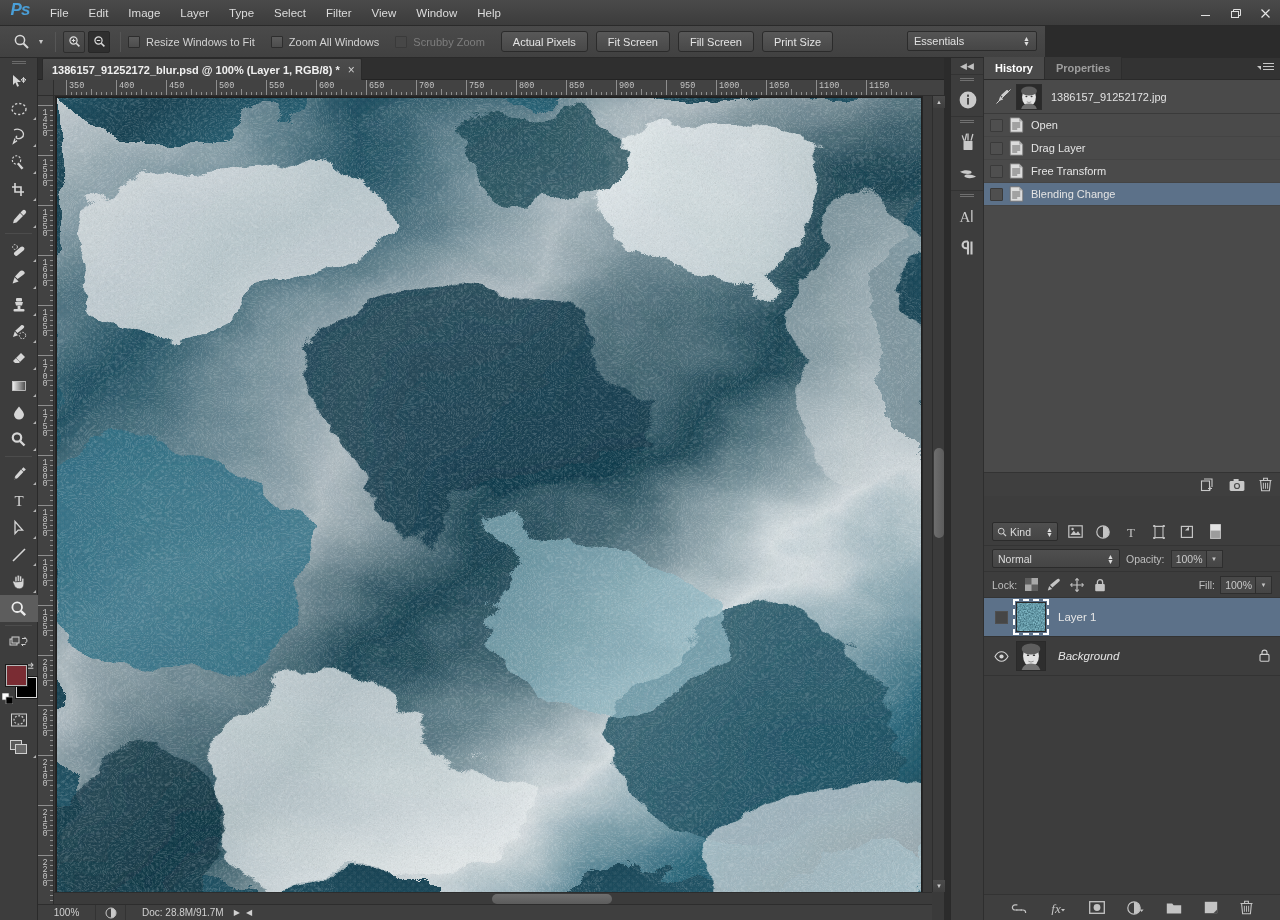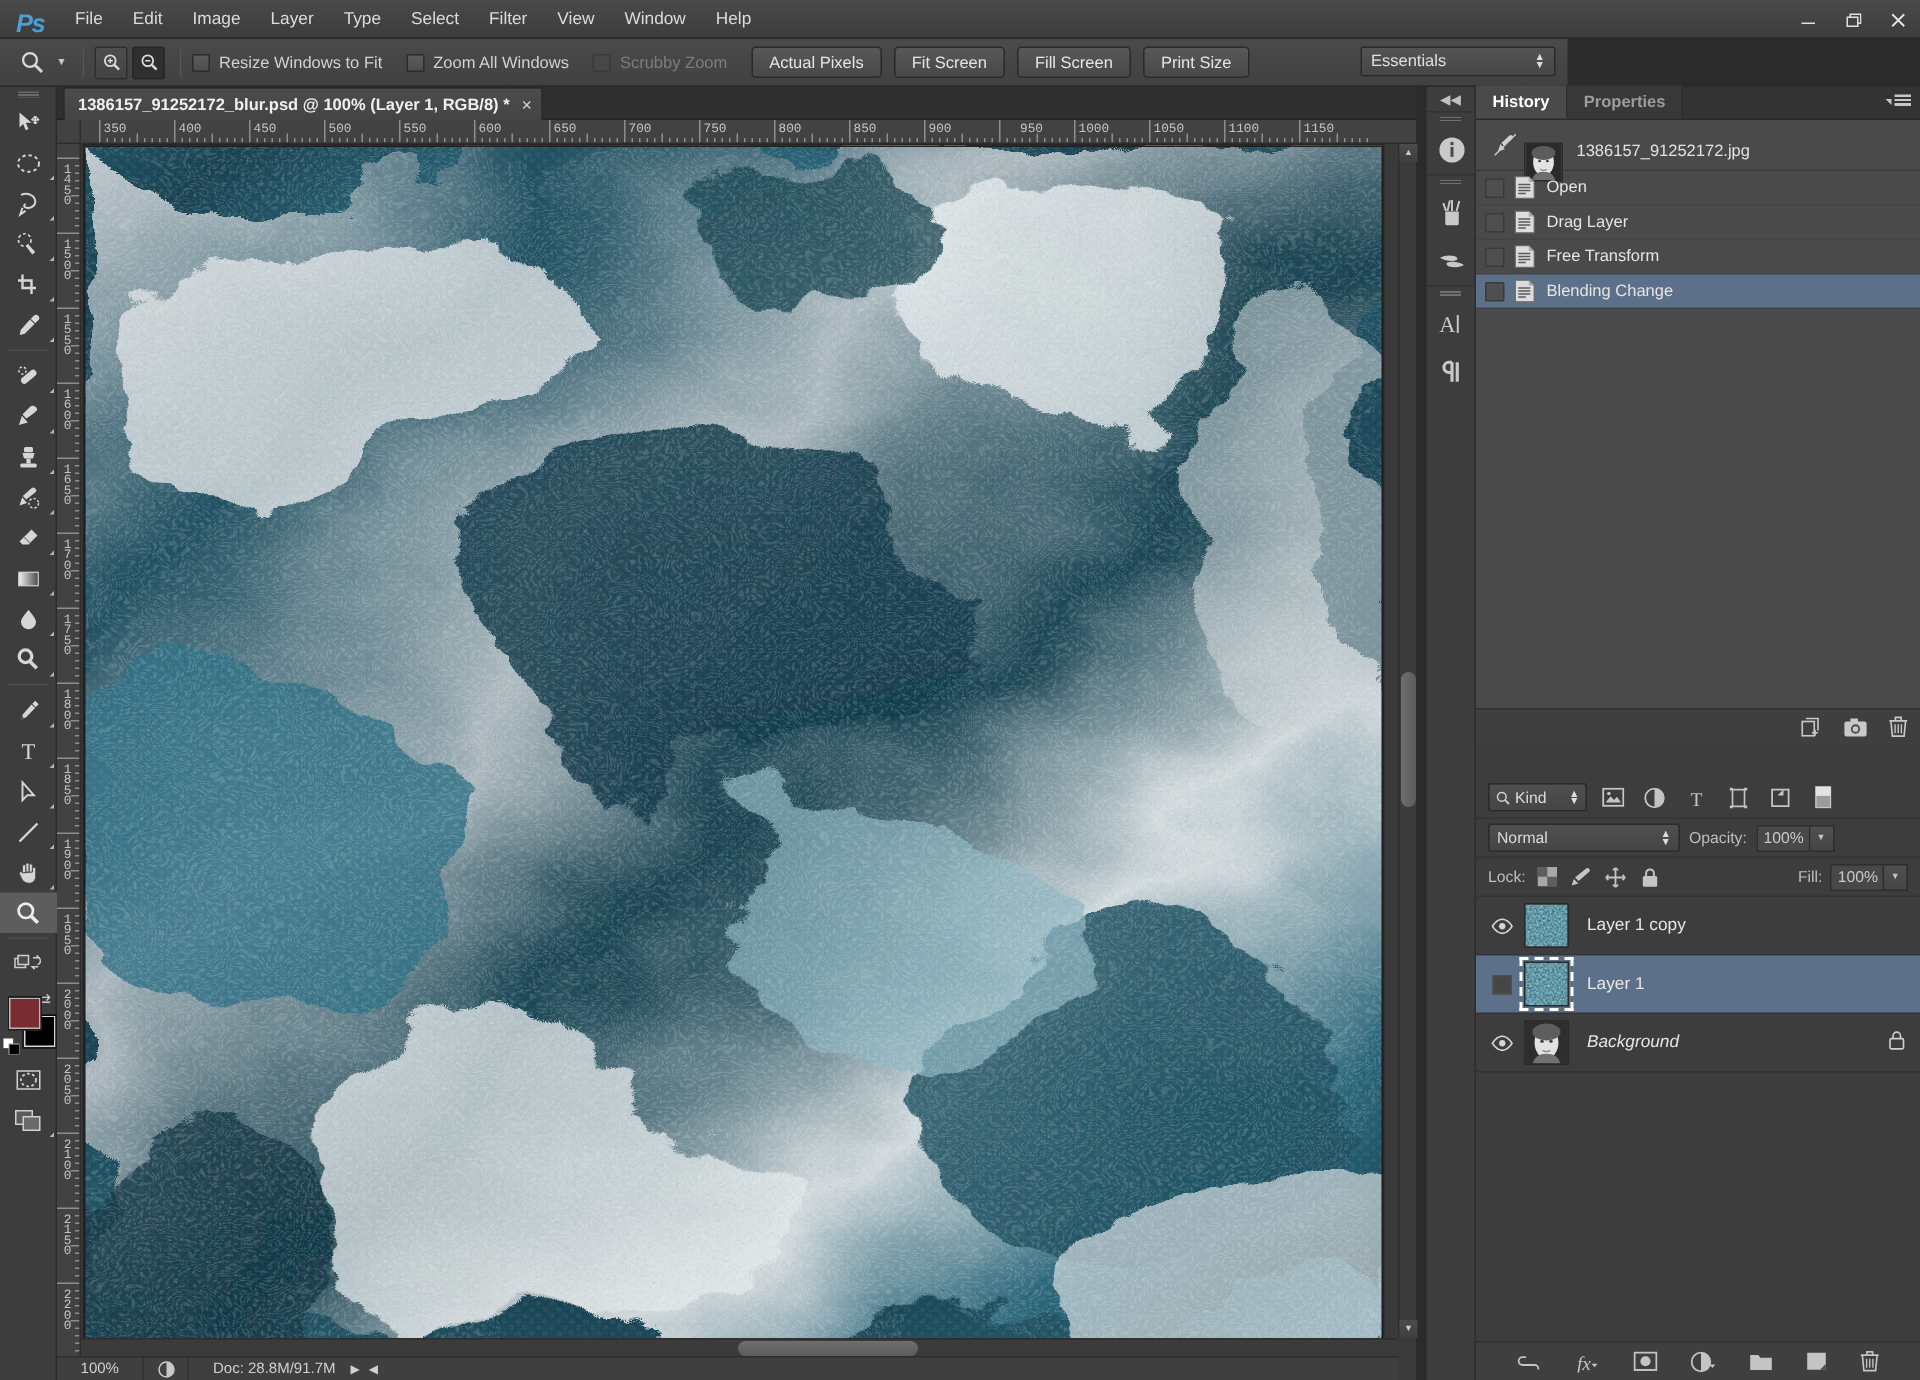"Ps" .ps-logo { align-items: flex-end -> flex-start }
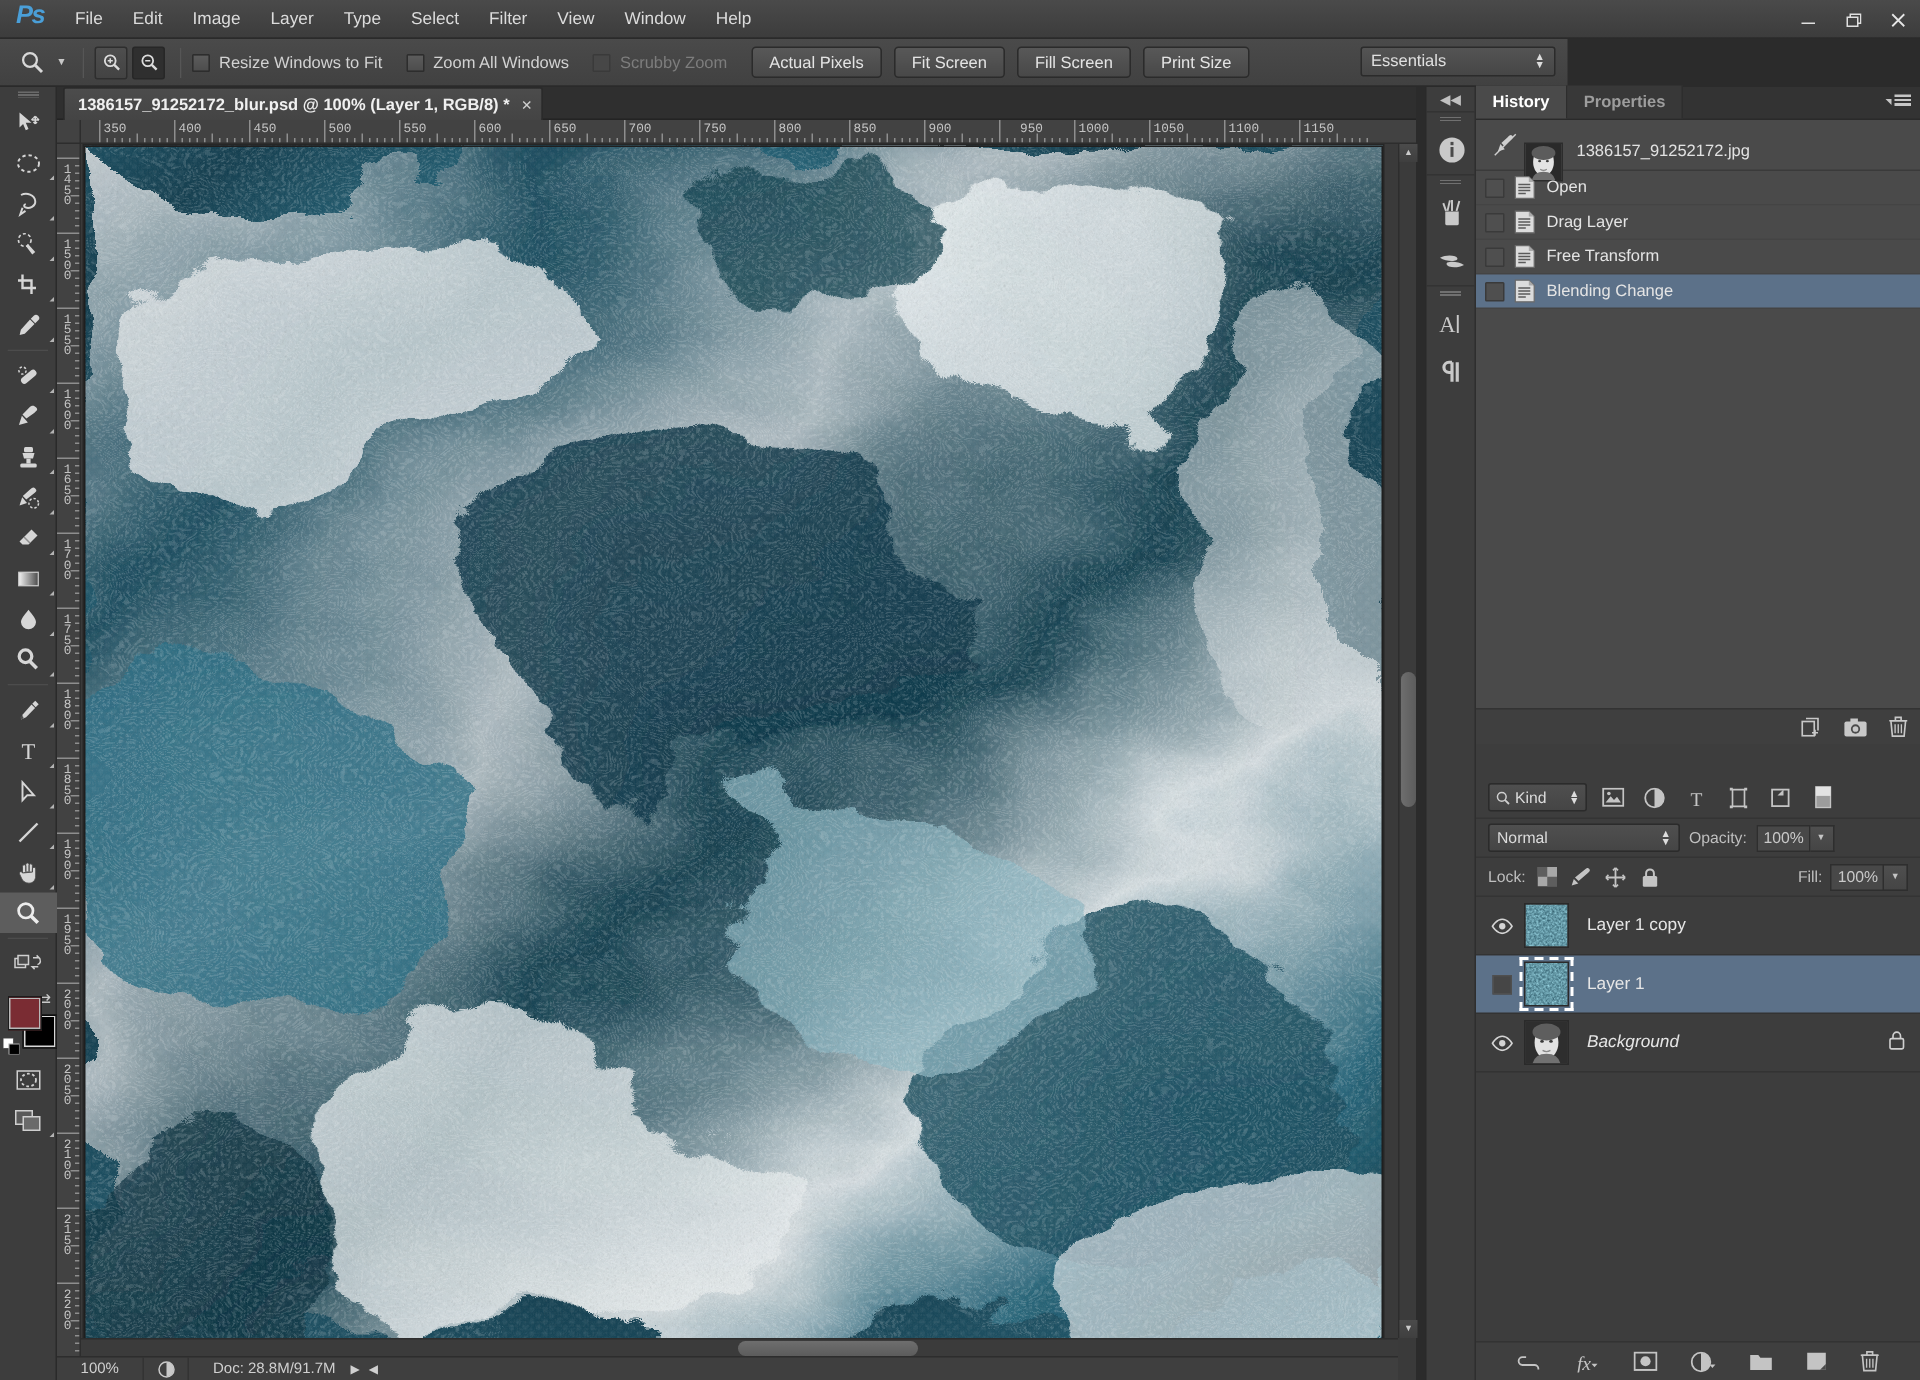"1386157_91252172.jpg" .hist-snapshot { align-items: none -> center; padding: 15px 6px -> 0 6px }
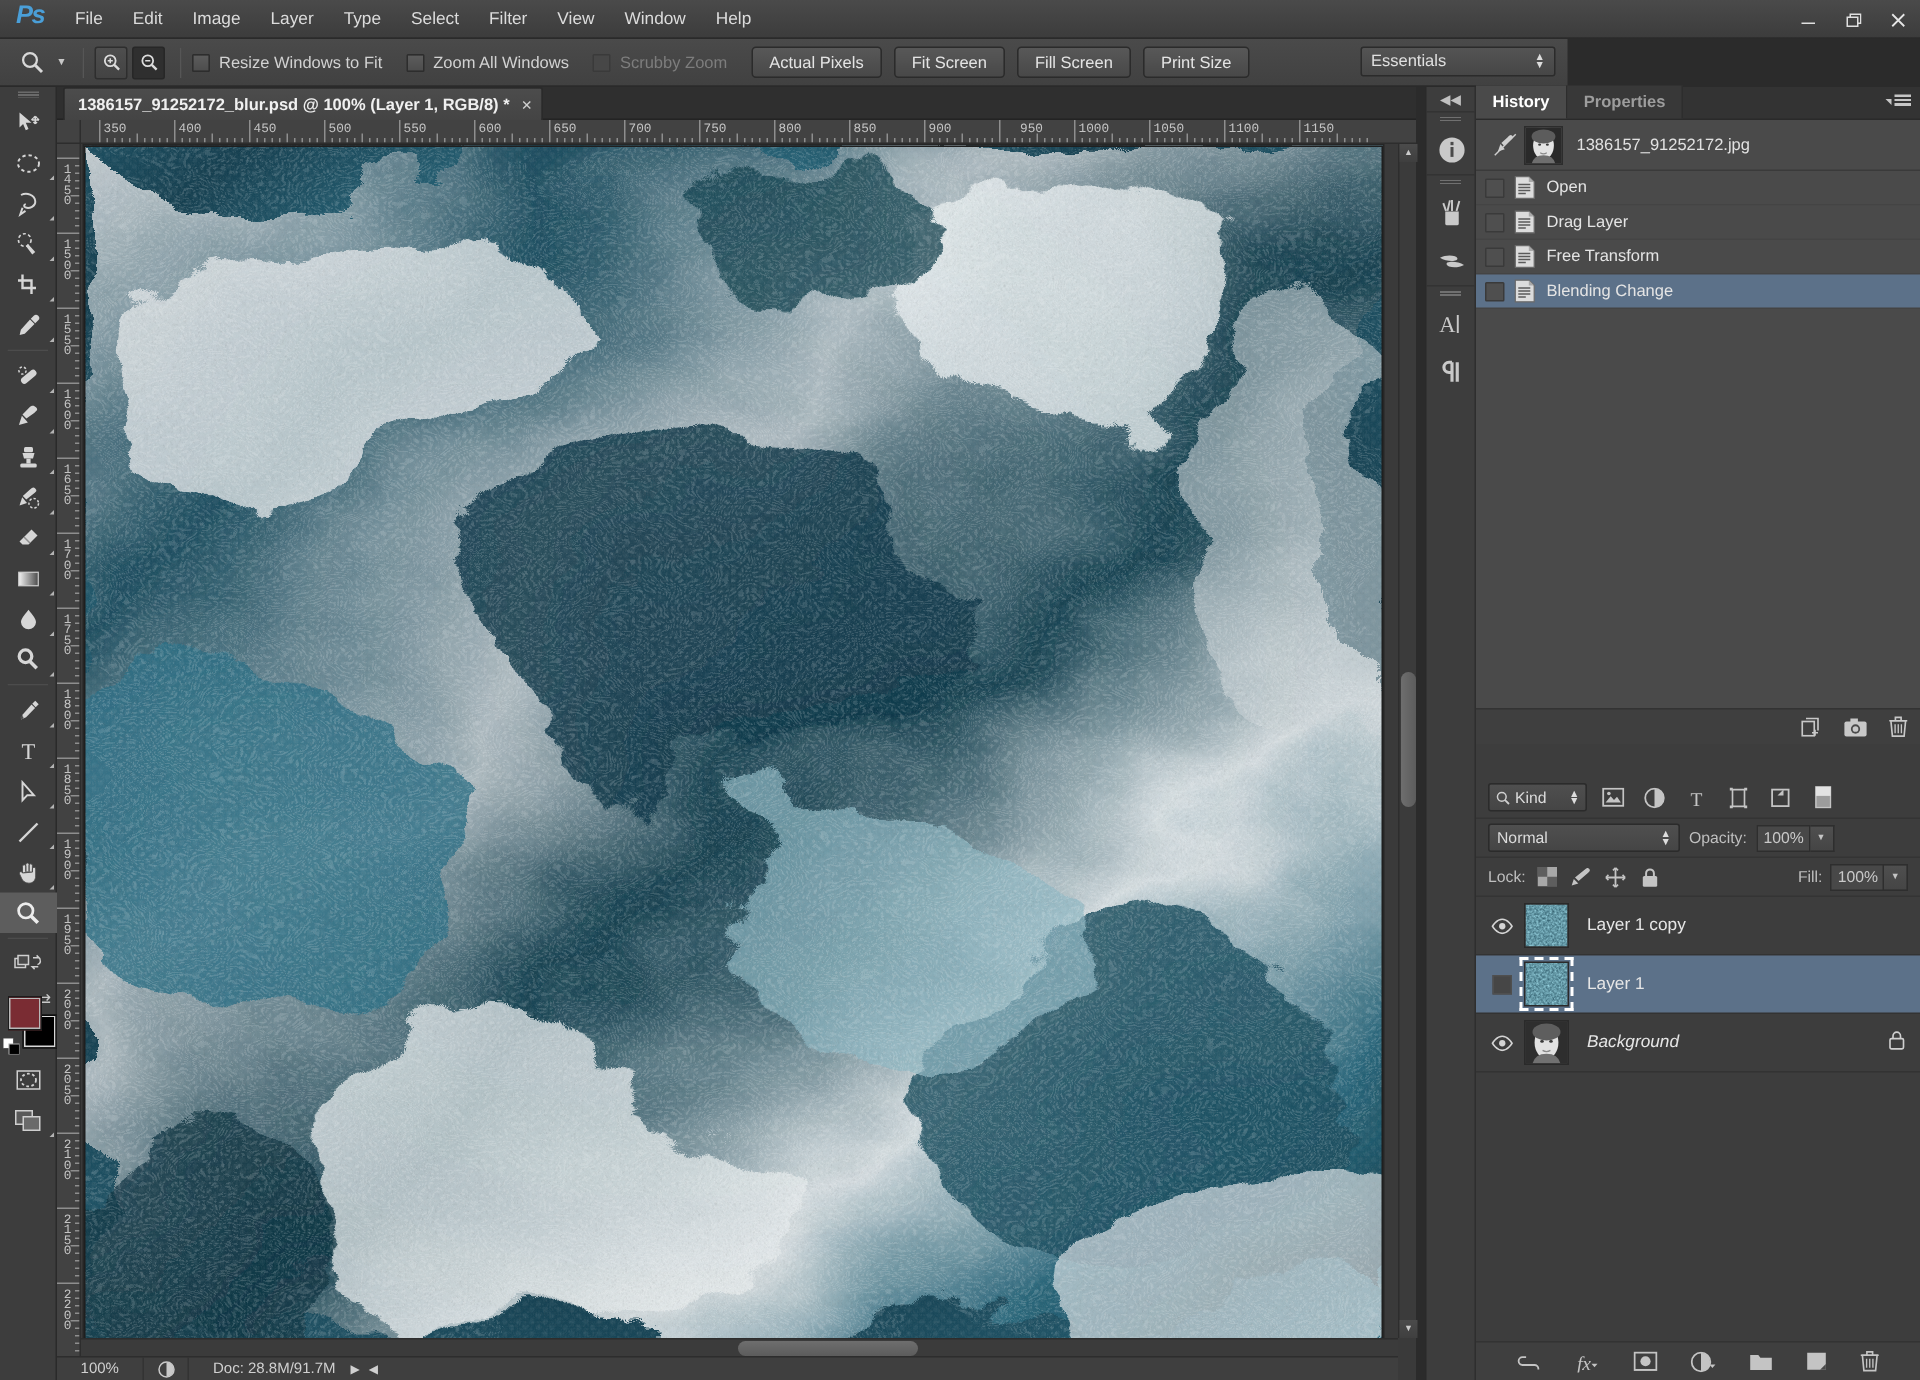"Layer 1 copy" div.layer-row { html: <div> <span> <svg> <path></path> <circle></circle> </svg> </span> <span><svg> <defs> <filter> <feTurbulence></feTurbulence> <feColorMatrix></feColorMatrix> </filter> </defs> <rect></rect> <rect></rect> </svg></span> <span>Layer 1 copy</span> </div> -> none }
